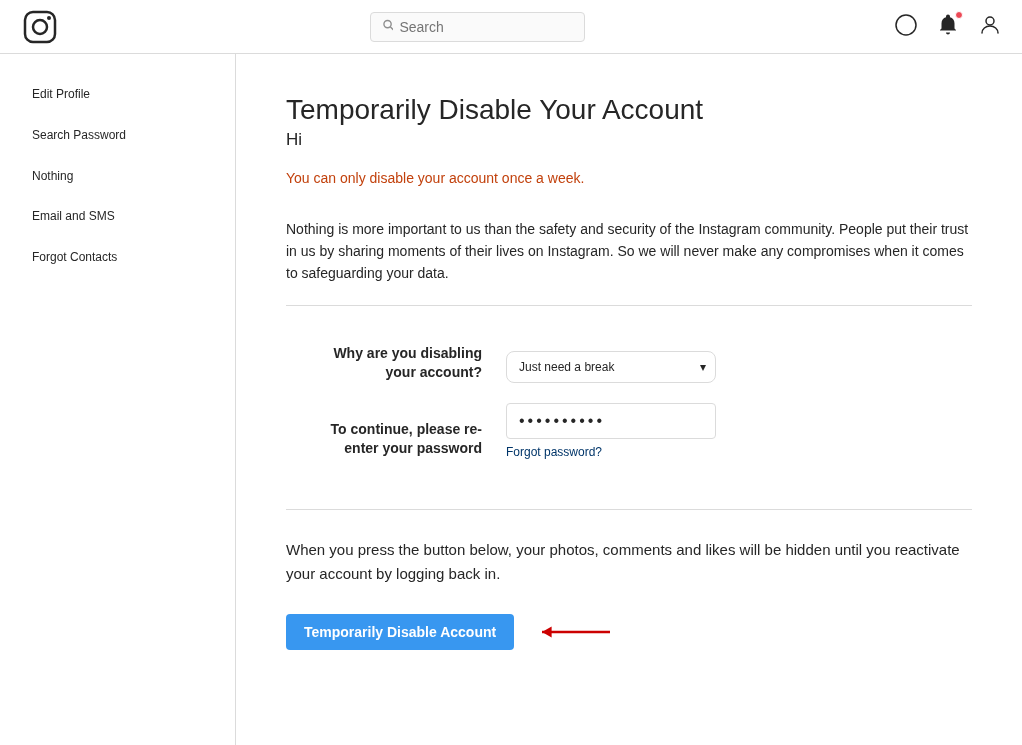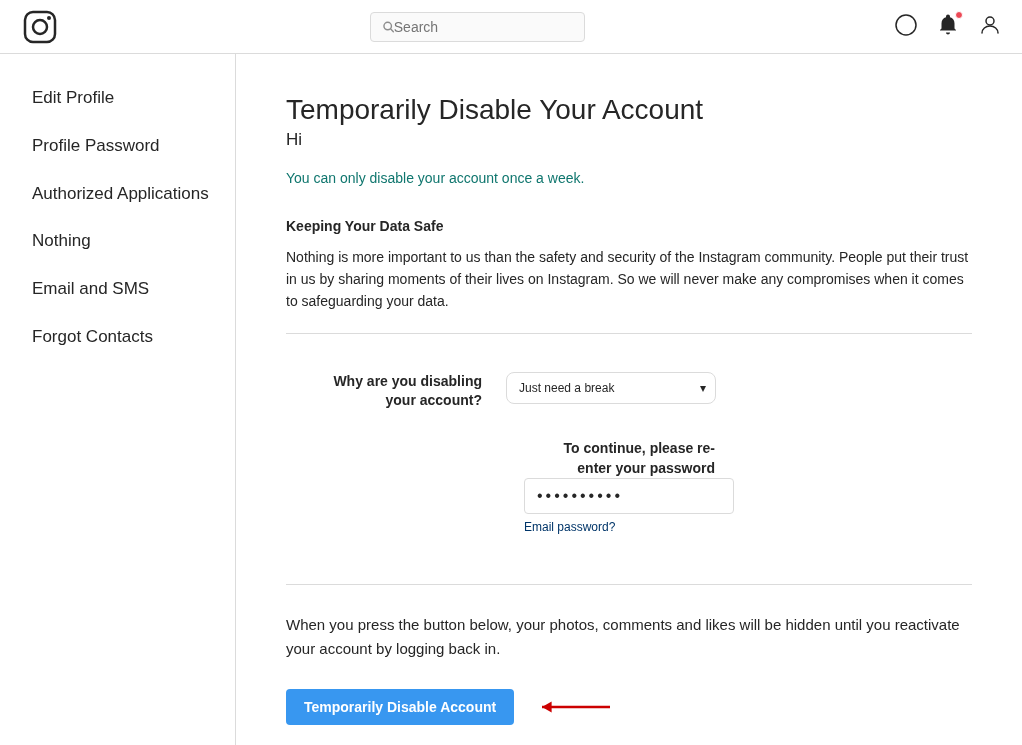"Search" .header-search { align-items: center -> none; gap: none -> 6px }
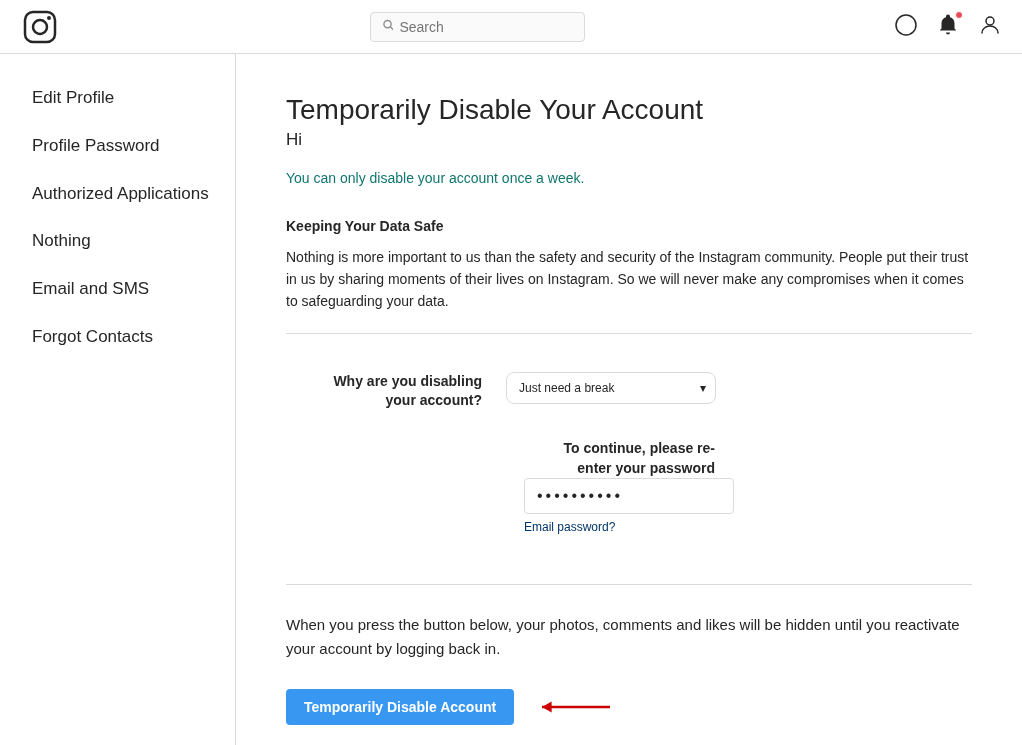"Edit Profile" .sidebar-item { font-size: 17px -> 12px }
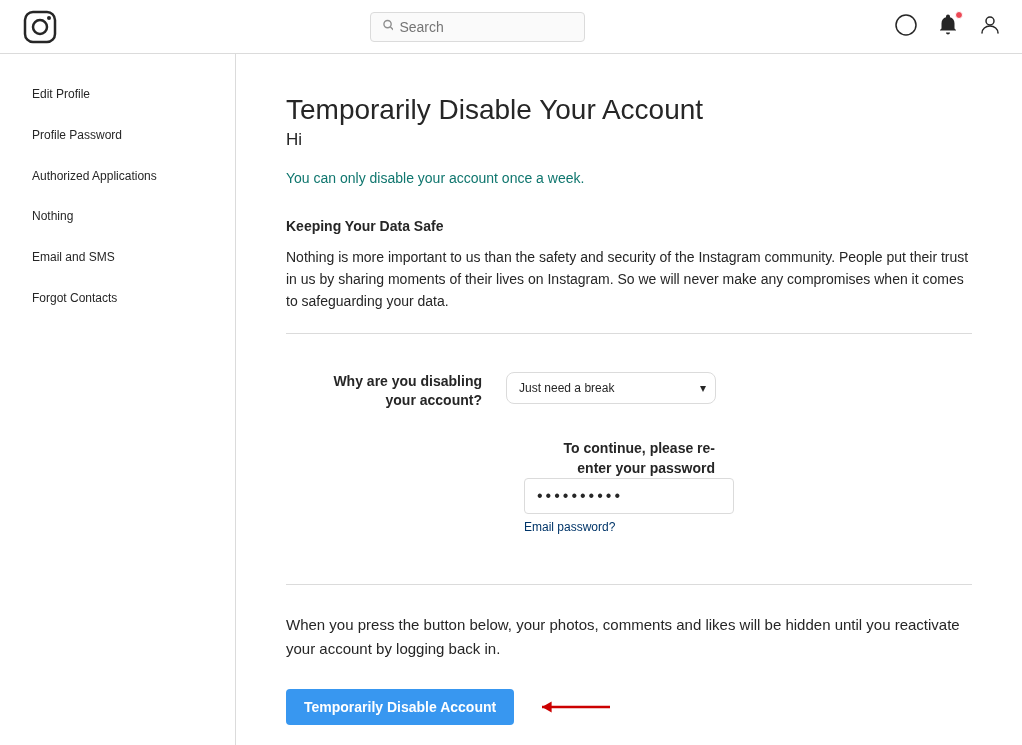"Profile Password" span { text: Profile -> Search }
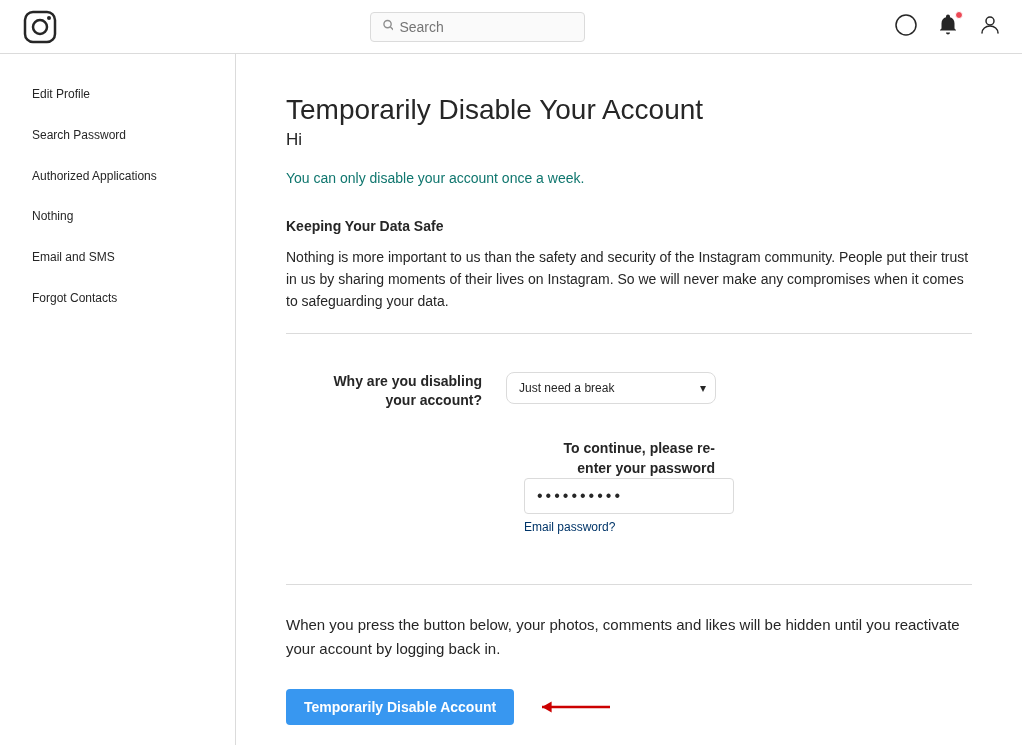"Authorized Applications" div.sidebar-item { html: <div> <span>Authorized Applications</span> </div> -> none }
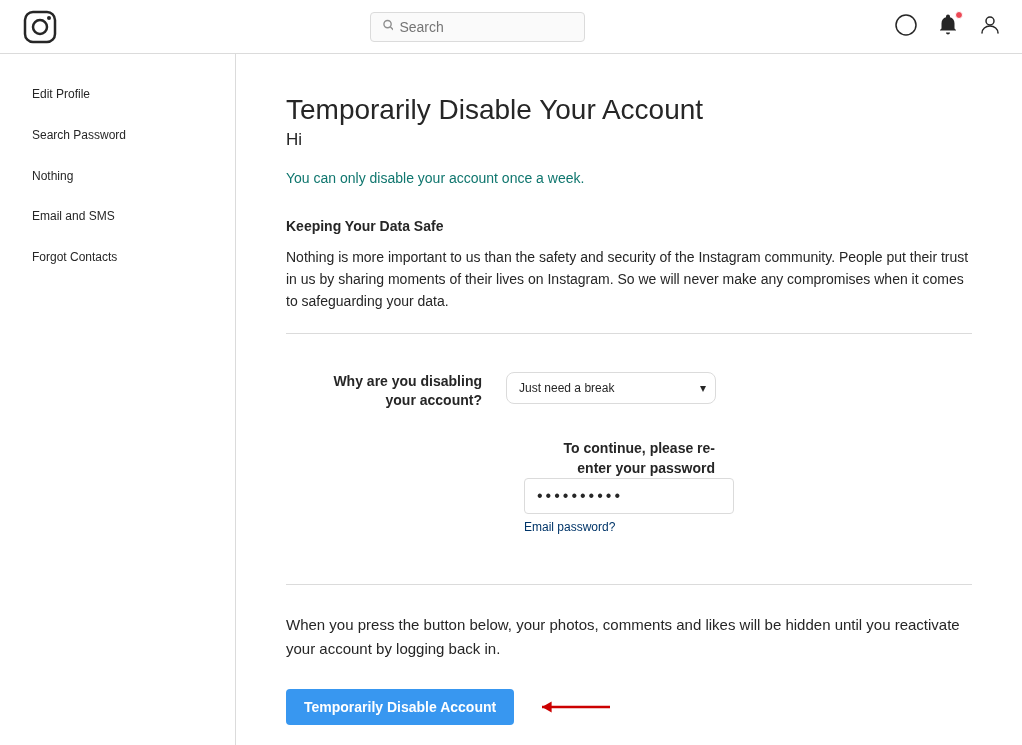"You can only disable your" .section-subtext { color: #0f766e -> #c2410c }
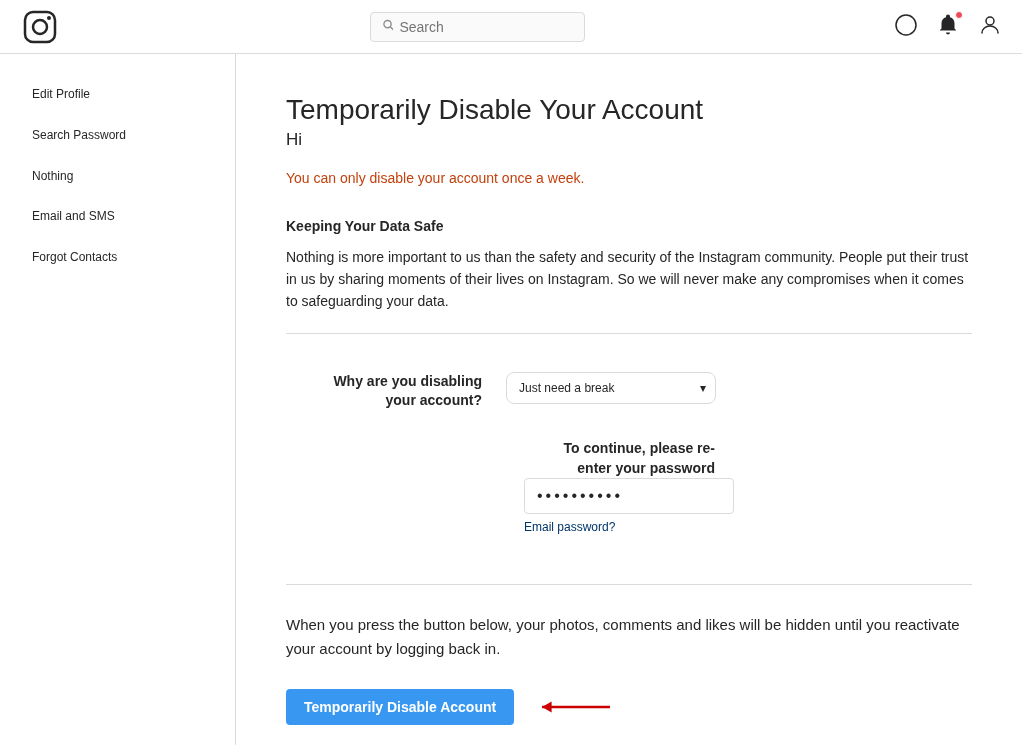"Keeping Your Data Safe" p.keeping-safe-heading { html: <p>Keeping Your Data Safe</p> -> none }
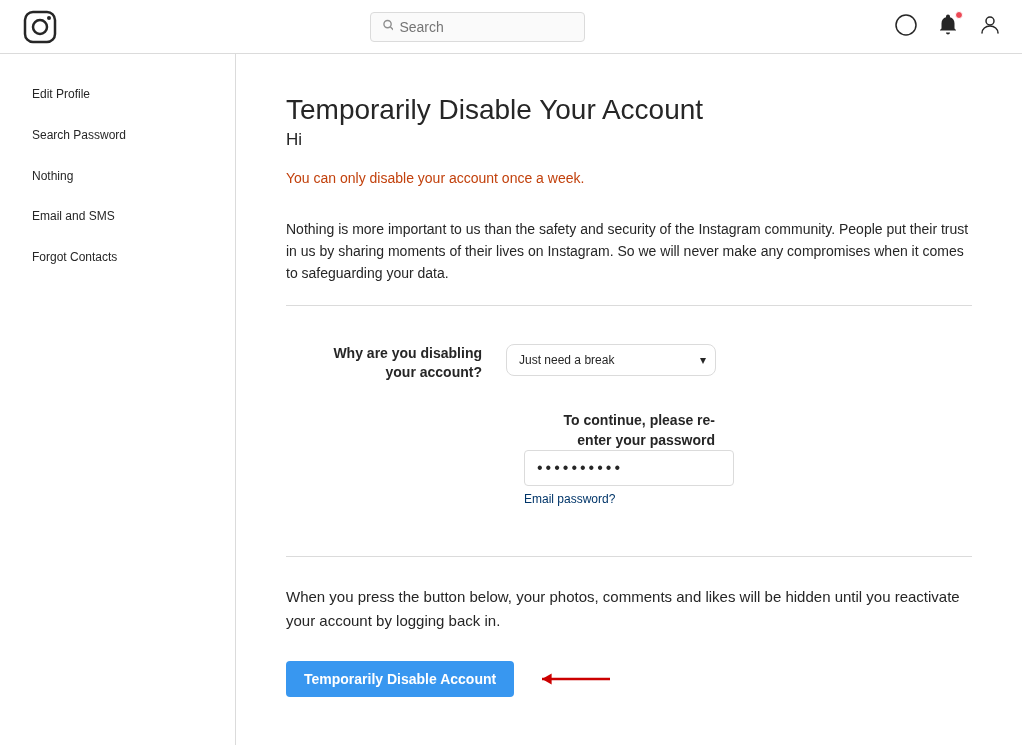"Why are you disabling" .form-row { align-items: flex-start -> flex-end }
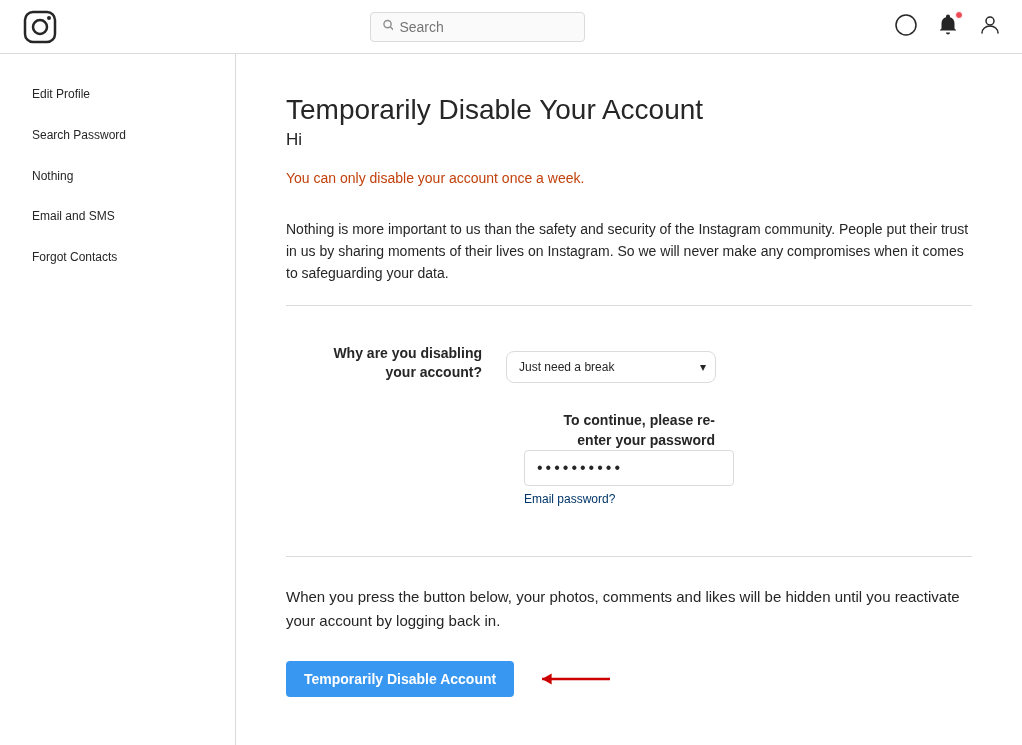"To continue, please re-" div.form-row { align-items: center -> flex-end; flex-direction: column -> none }
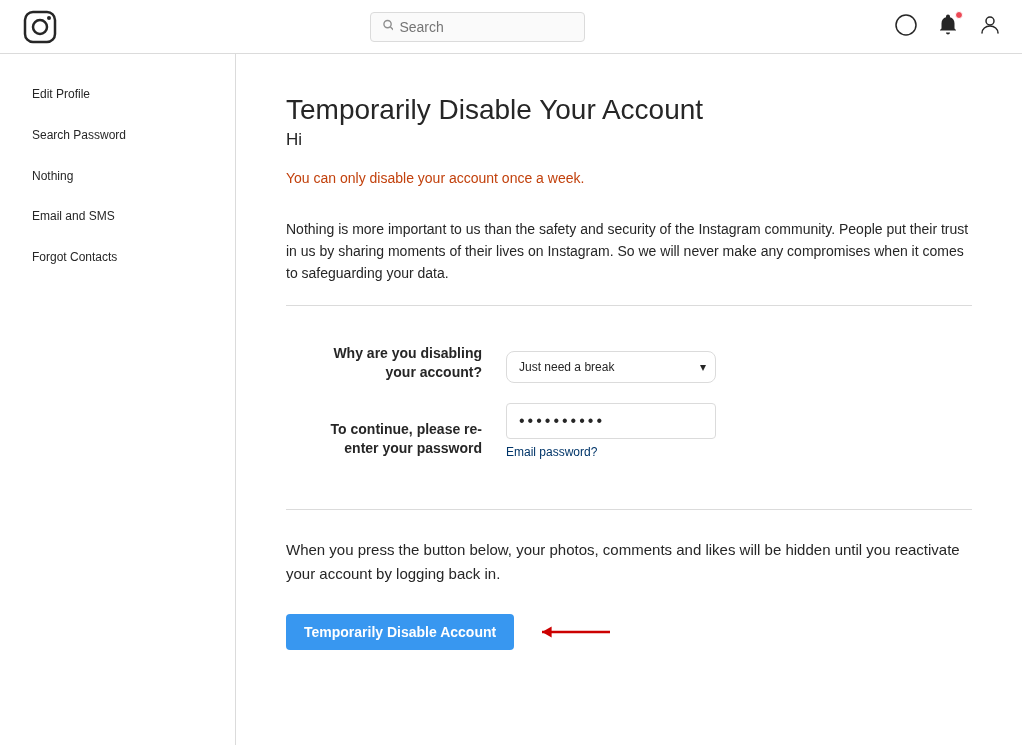"Email password?" a.forgot-link { text: Email -> Forgot }
